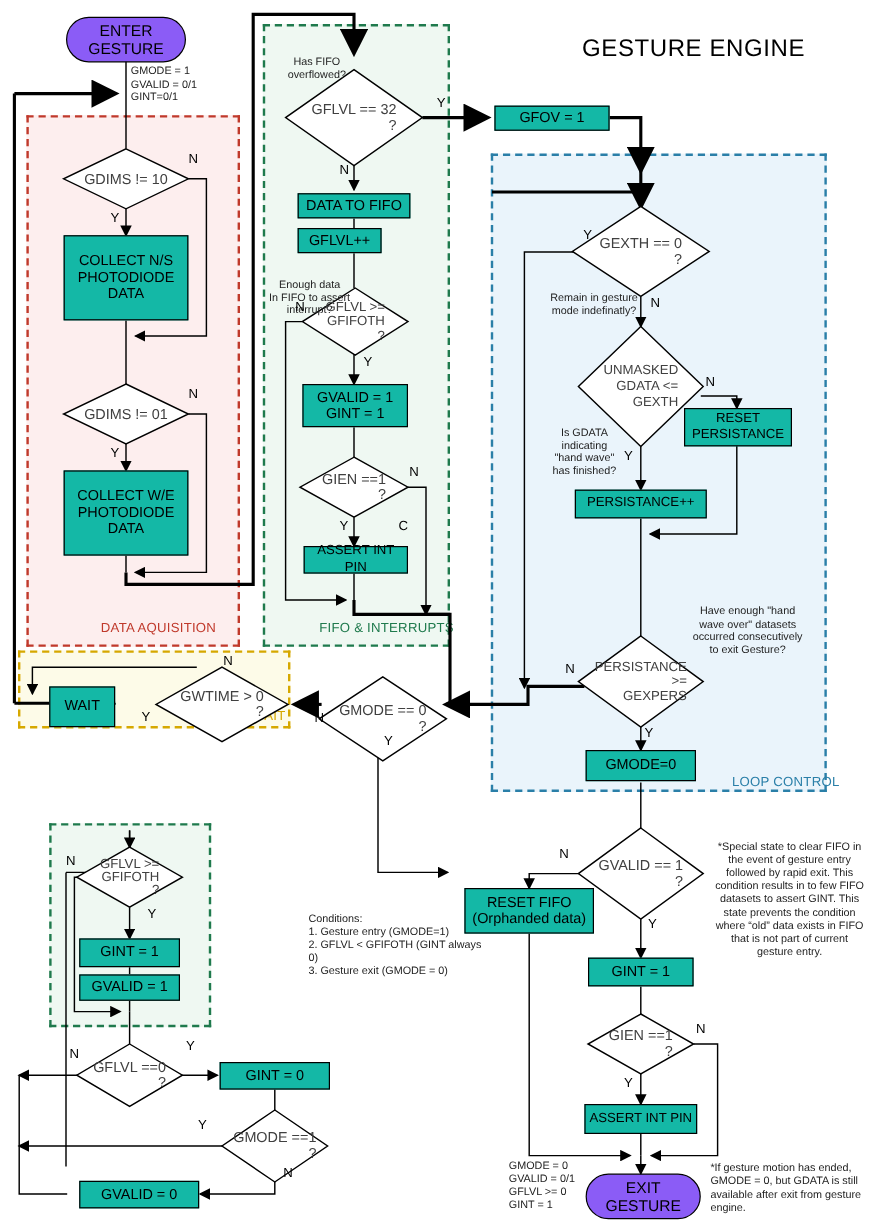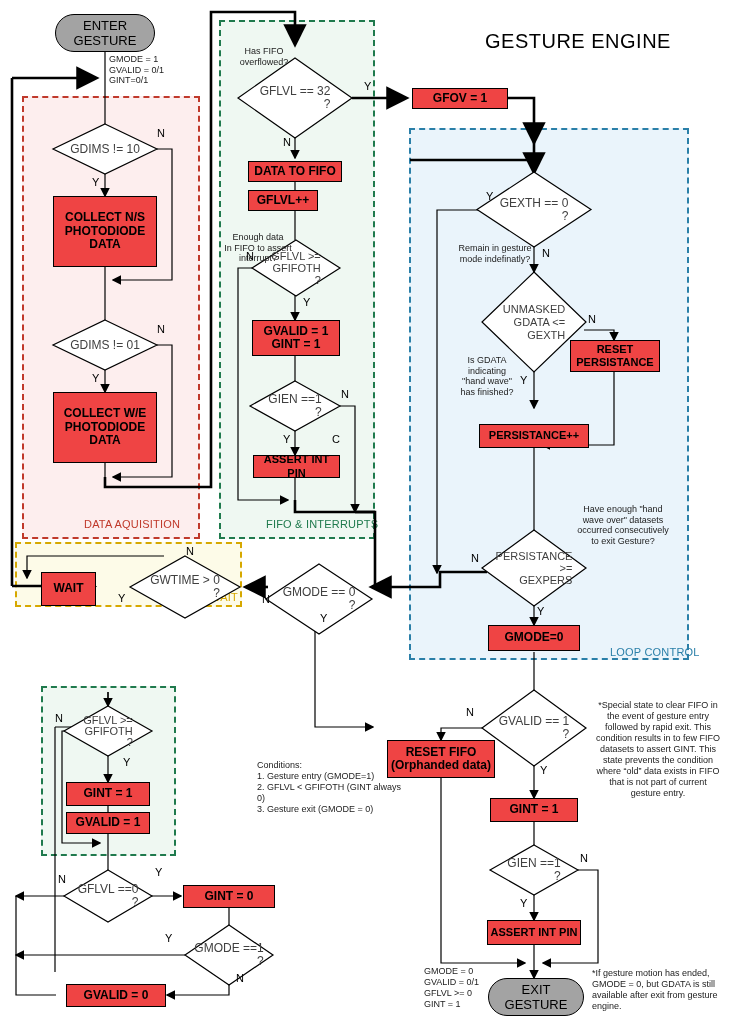"ENTER" .term { background: #a3a3a3 -> #8b5cf6 }
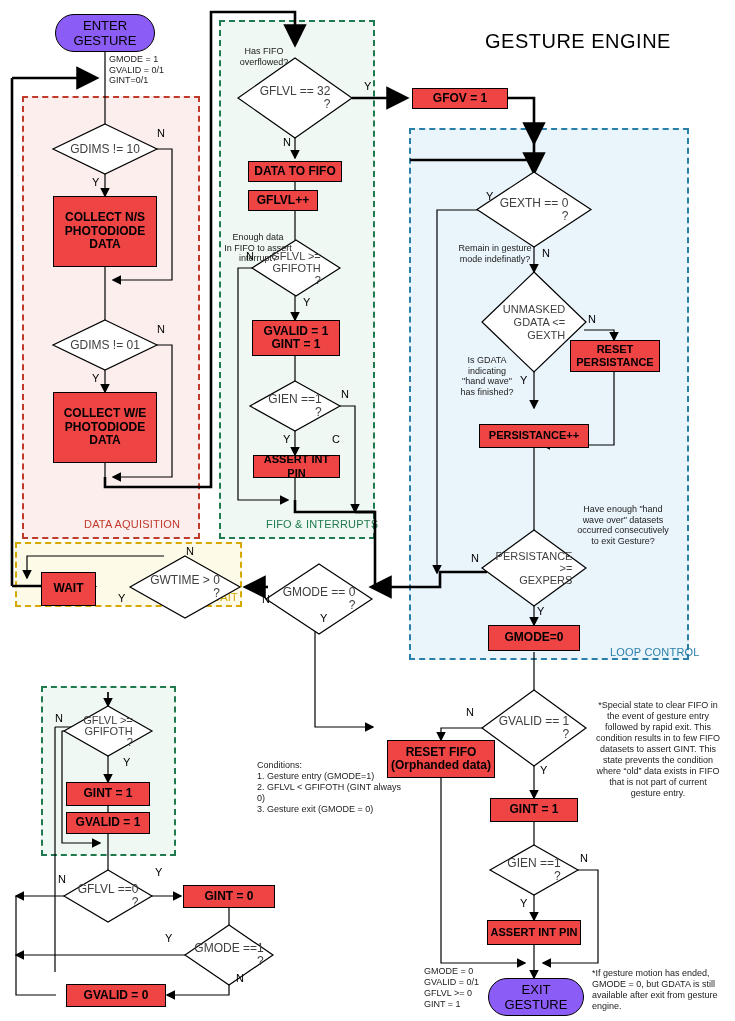"GFOV = 1" .proc { background: #ef4444 -> #14b8a6; font-weight: bold -> none }
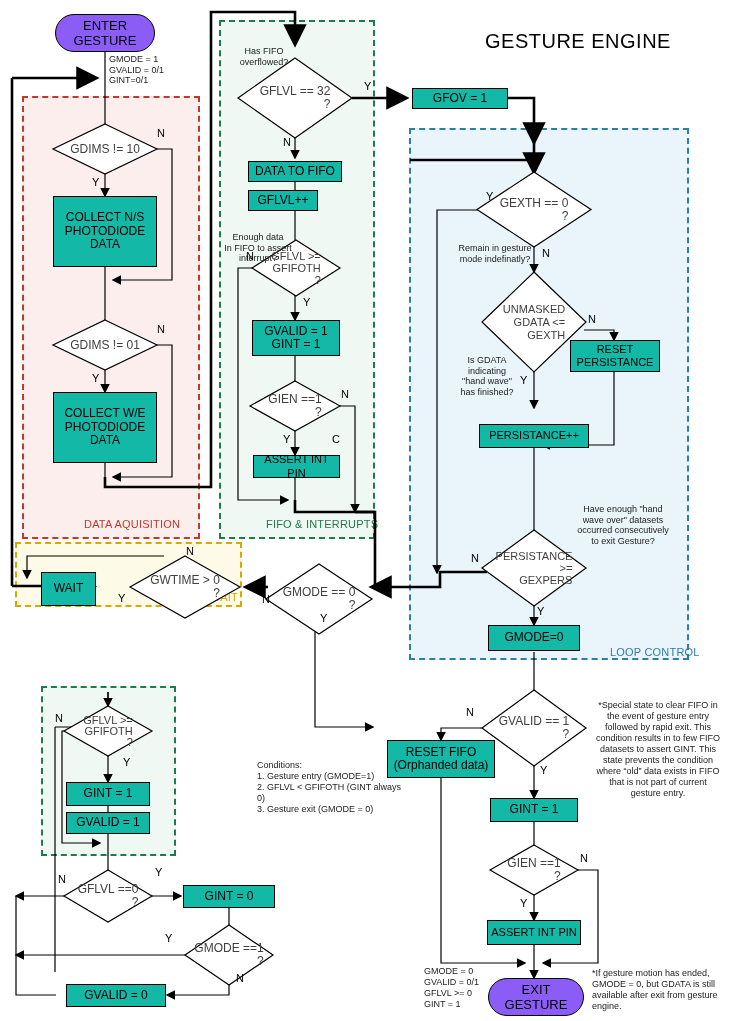"PERSISTANCE++" div.node { margin-top: 16px -> none }
